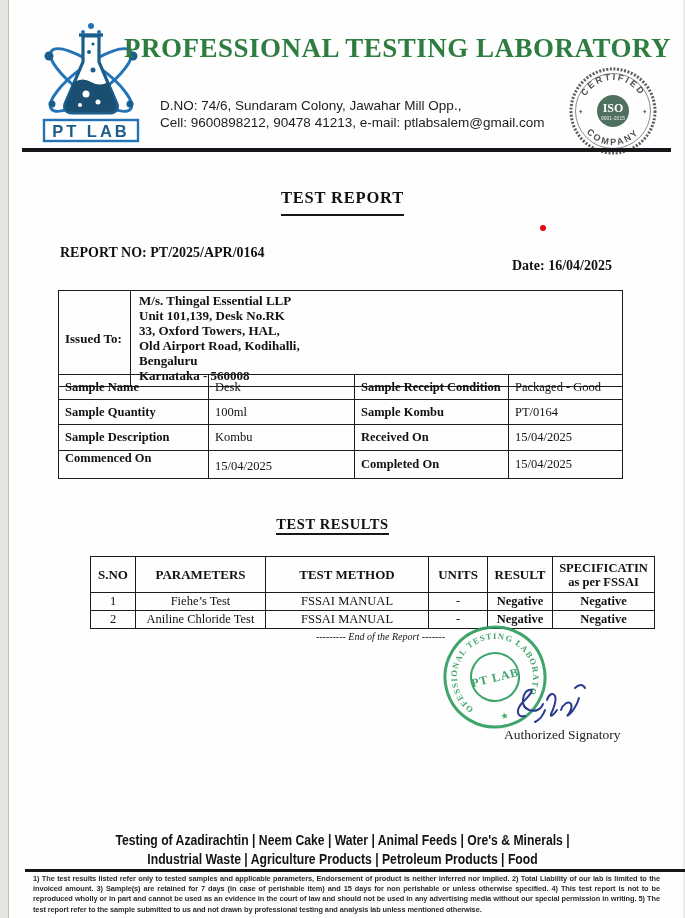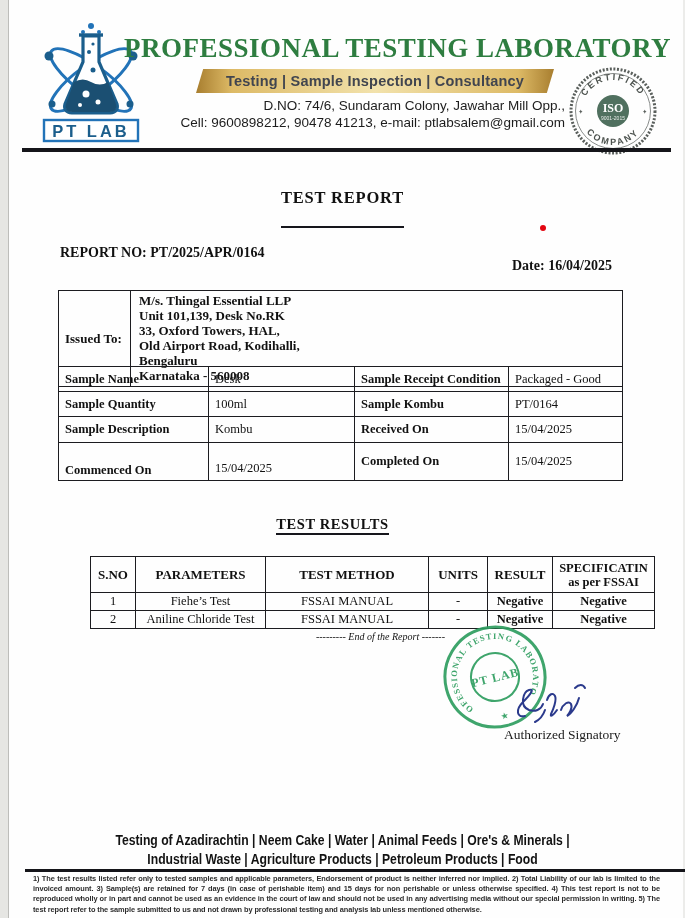"Testing | Sample Inspection |" div.ribbon { html: <div> <span>Testing | Sample Inspection | Consultancy</span> </div> -> none }
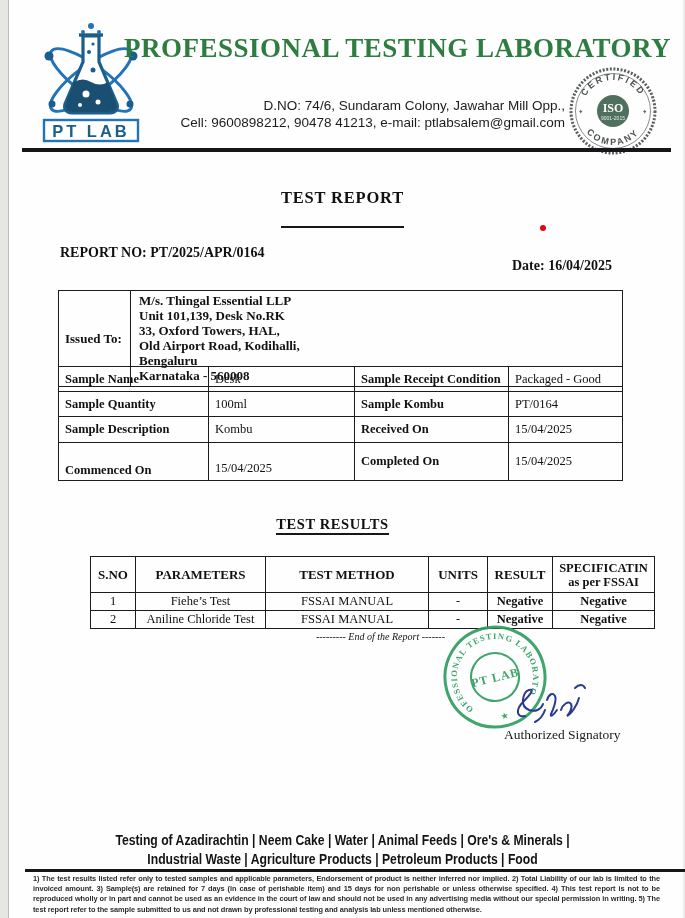"D.NO: 74/6, Sundaram Colony, Jawahar" .address-block { text-align: right -> left }
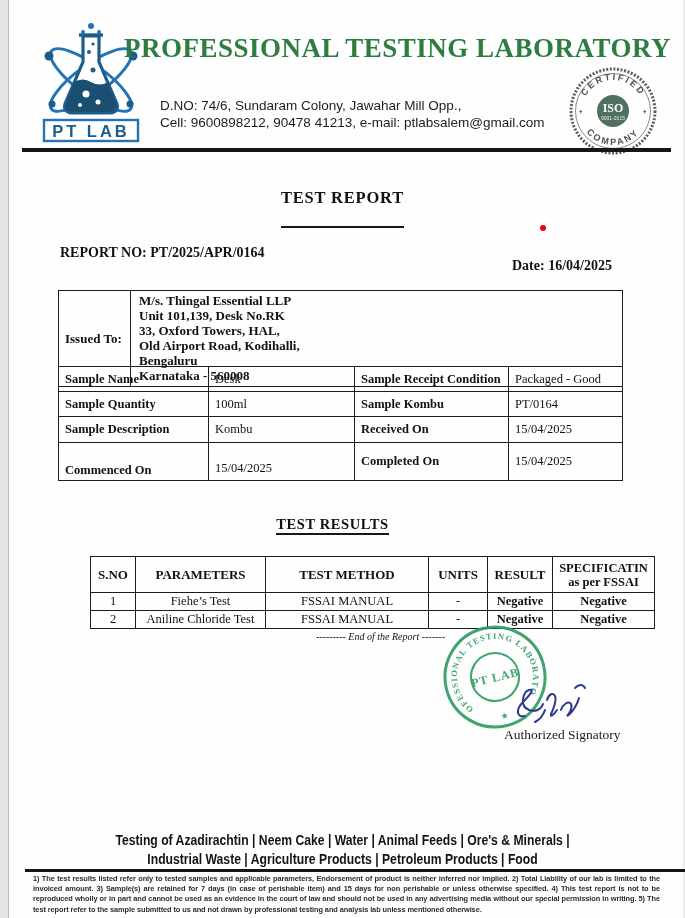"TEST REPORT" .u-title { padding-bottom: 19px -> 7px }
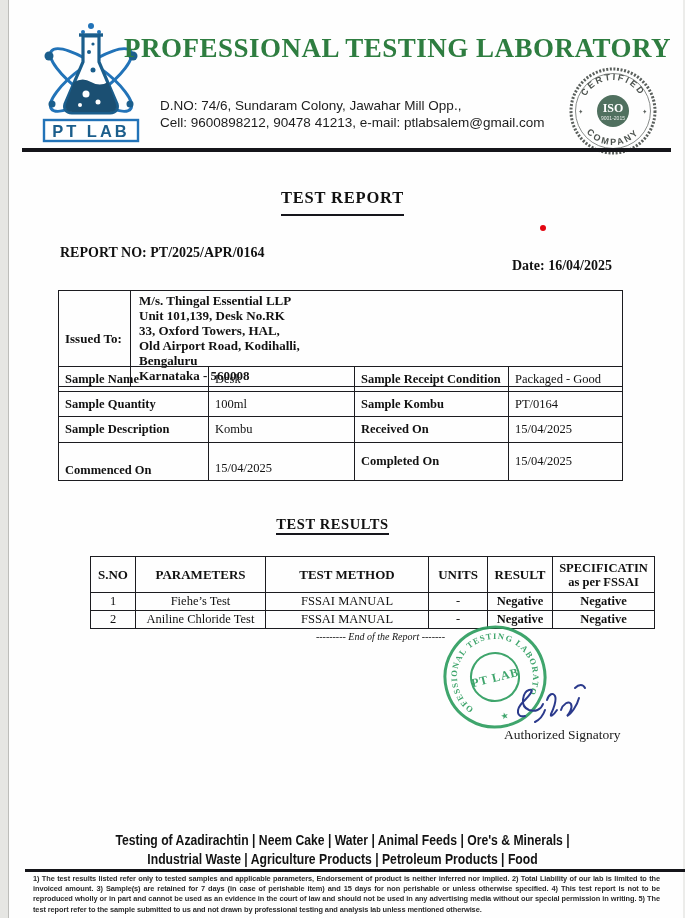"Sample Name" .sample-table { top: 366px -> 374px }
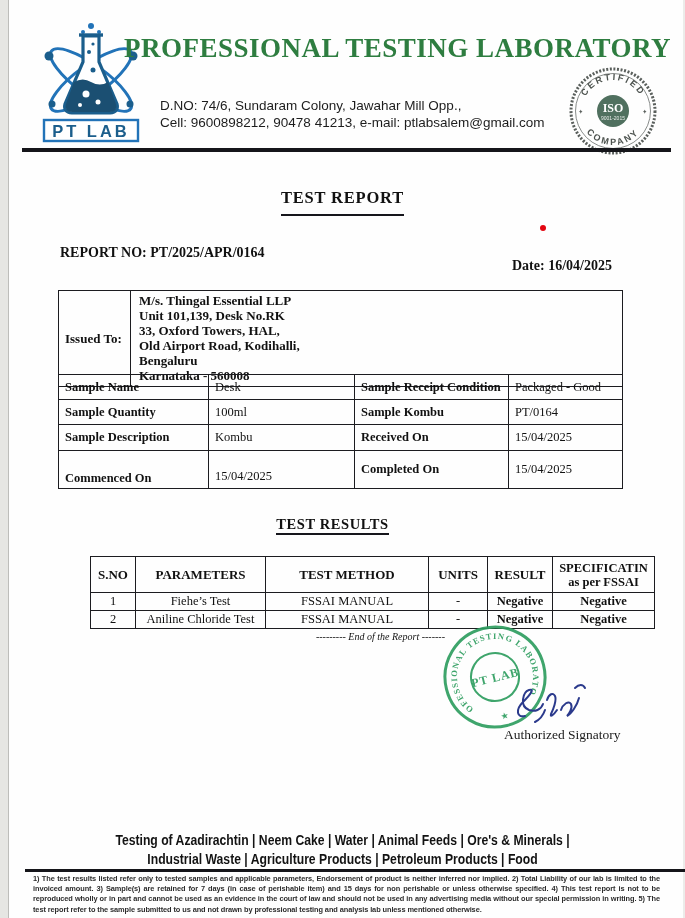"Commenced On" td.lbl { padding-top: 20px -> 0 }
